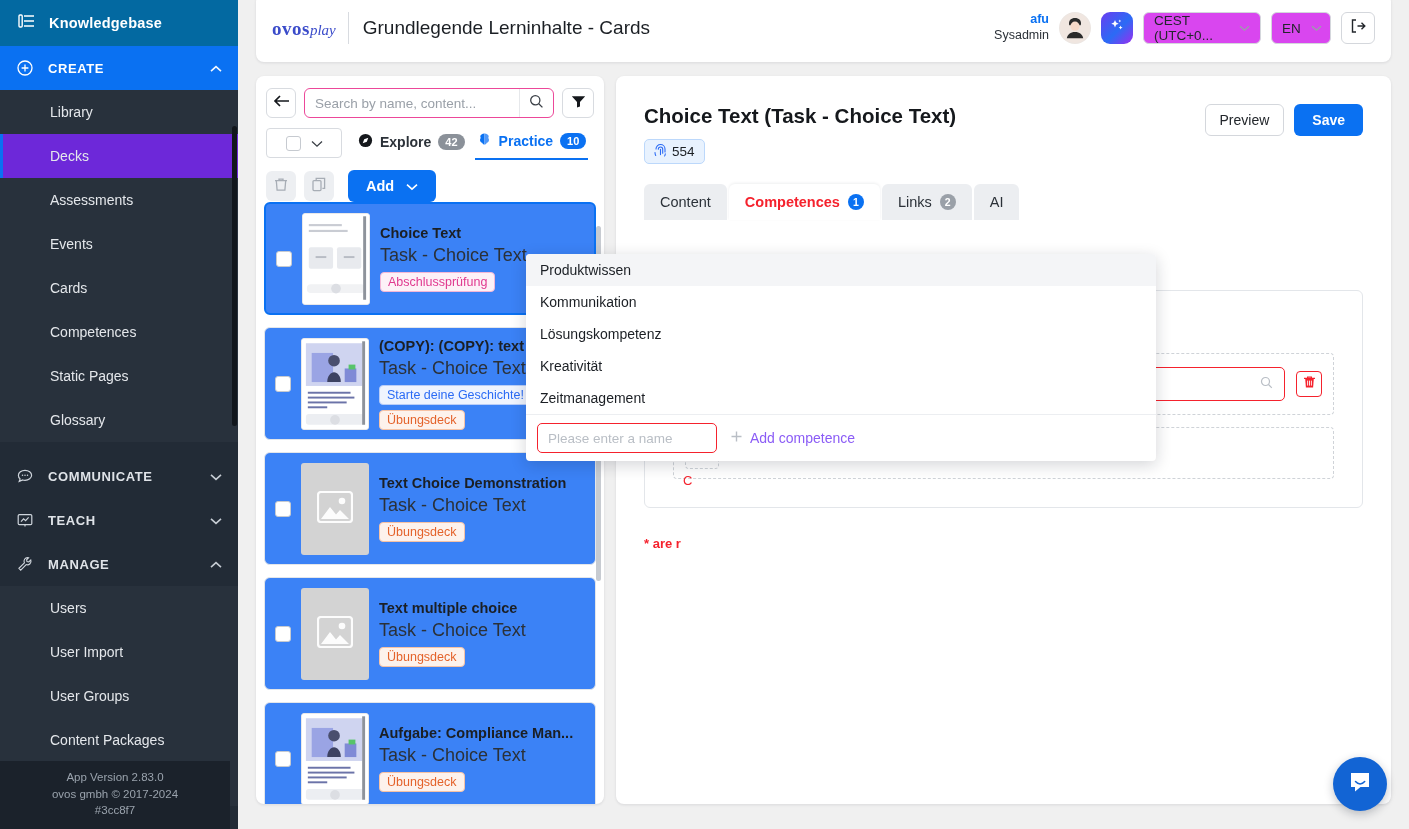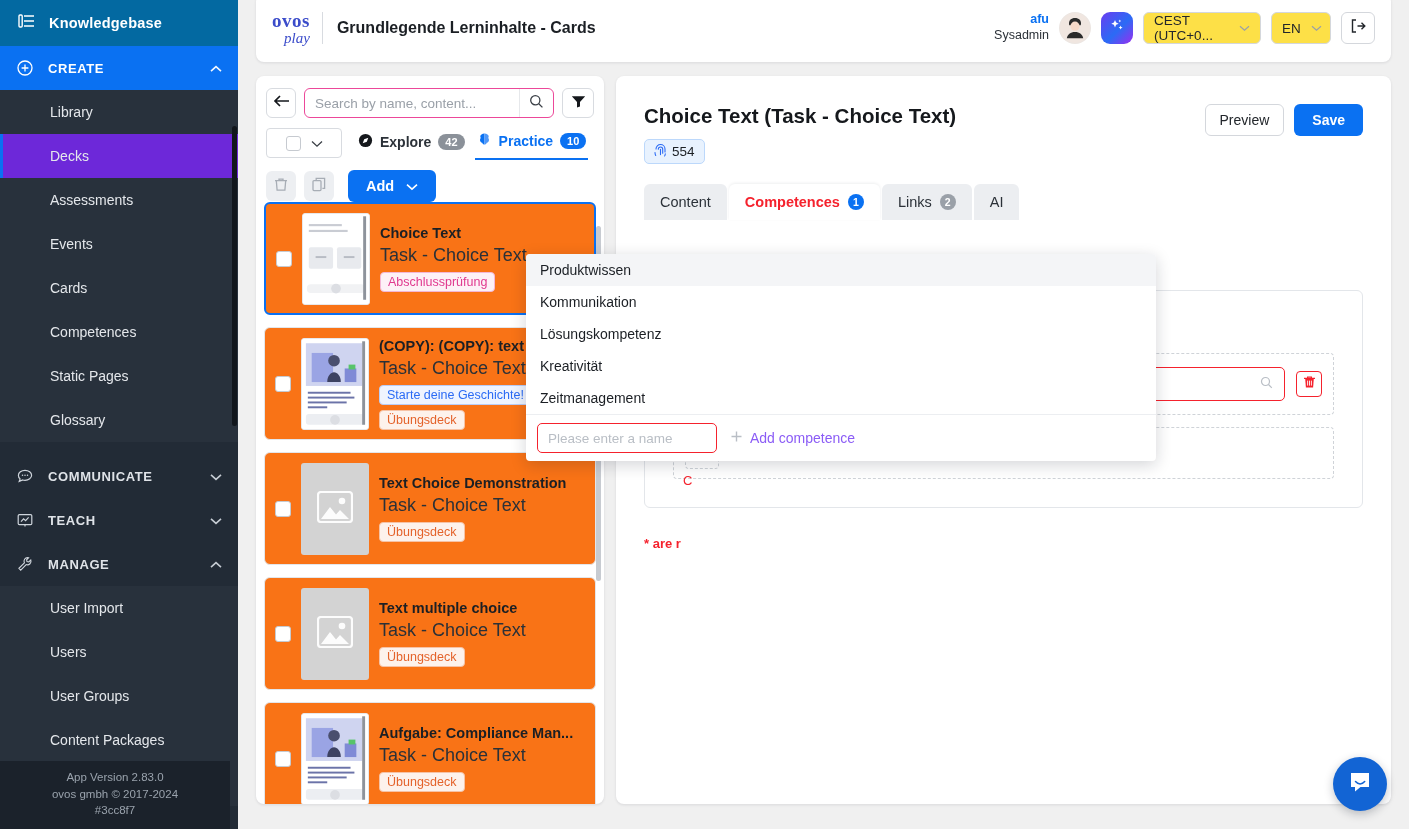"ovos" .logo { flex-direction: column -> row }
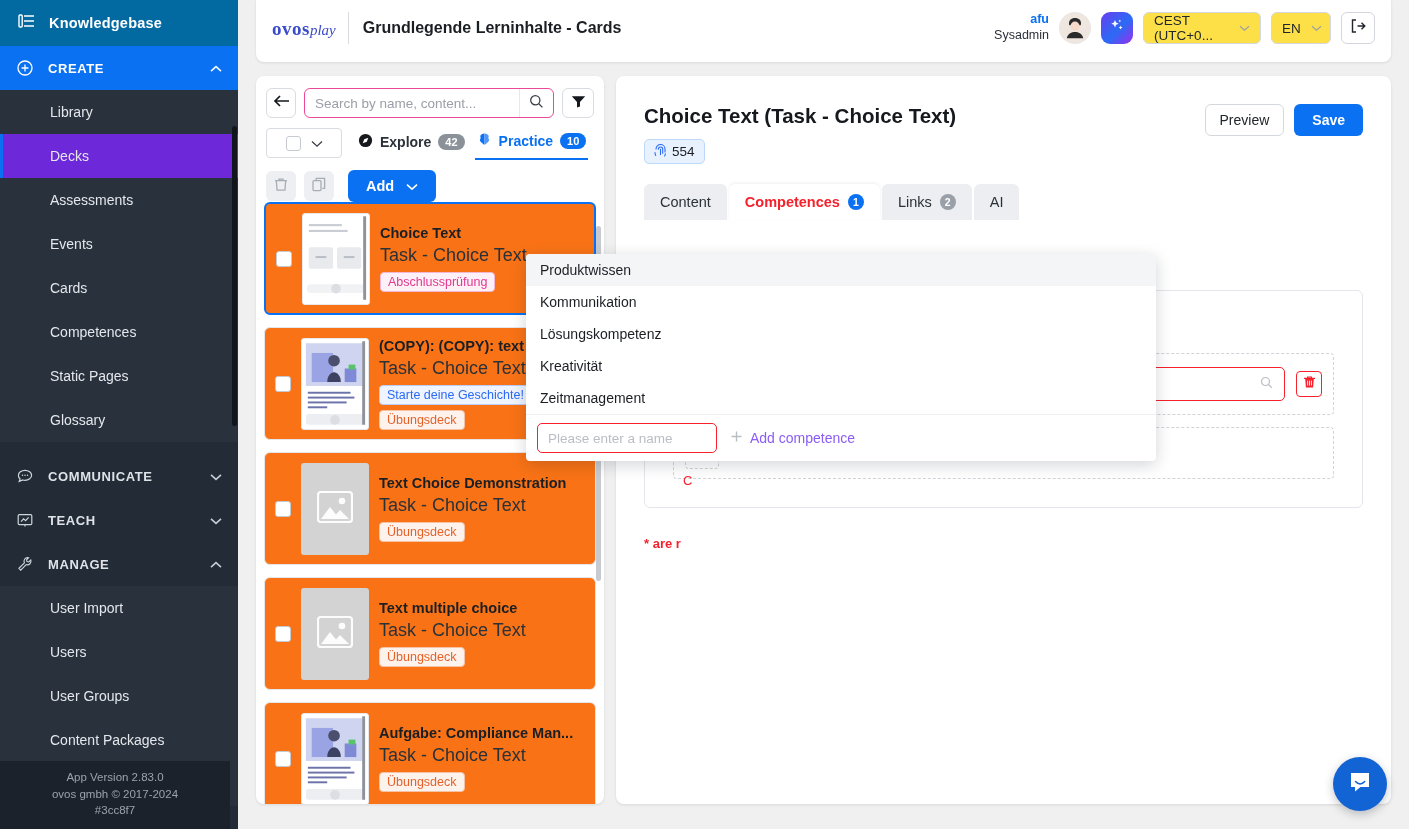"Grundlegende Lerninhalte - Cards" .deck-title { font-size: 16px -> 19px; font-weight: bold -> normal }
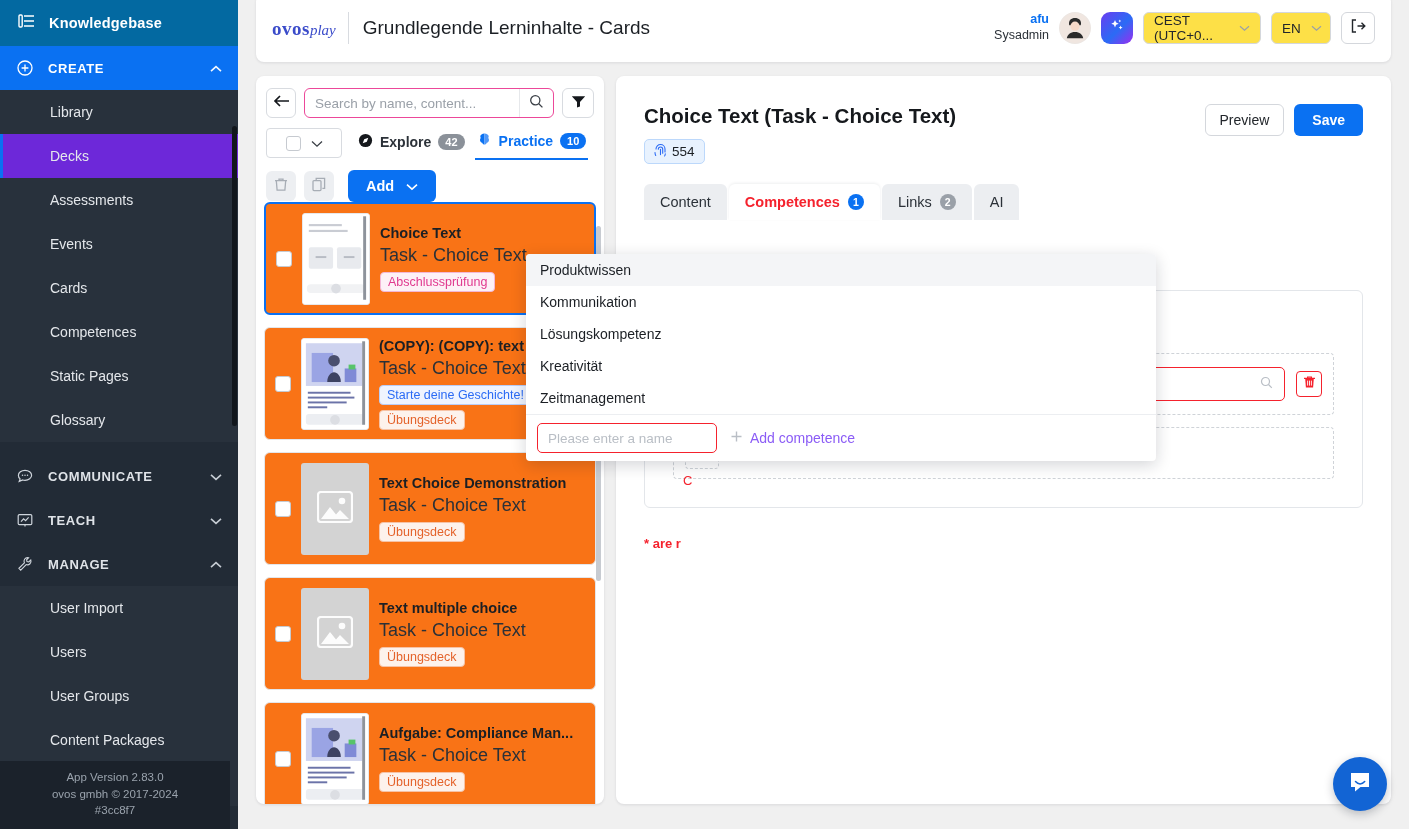"CEST (UTC+0..." .sel-pill { background: #fde047 -> #d946ef }
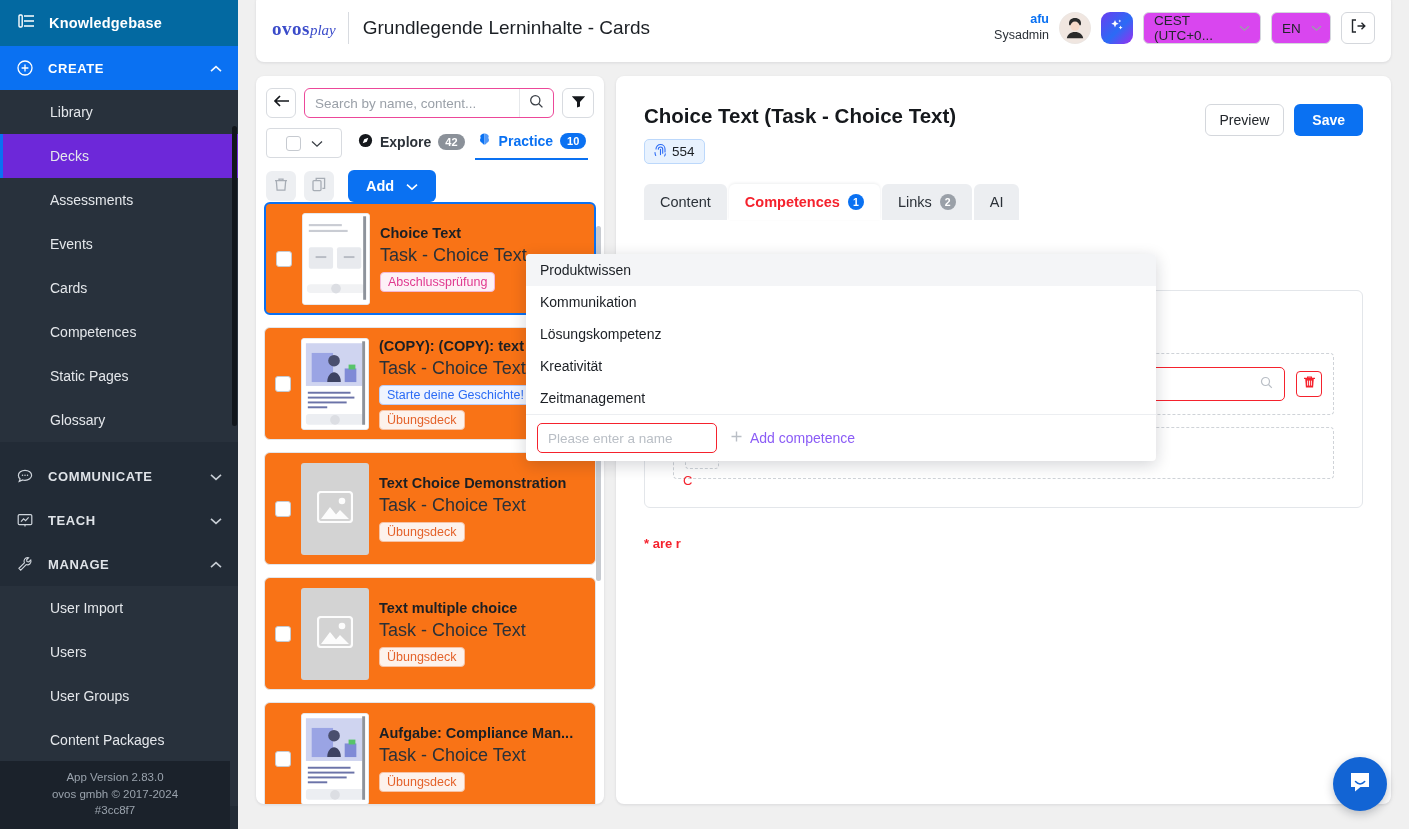"Choice Text" .card-item { background: #f97316 -> #3b82f6 }
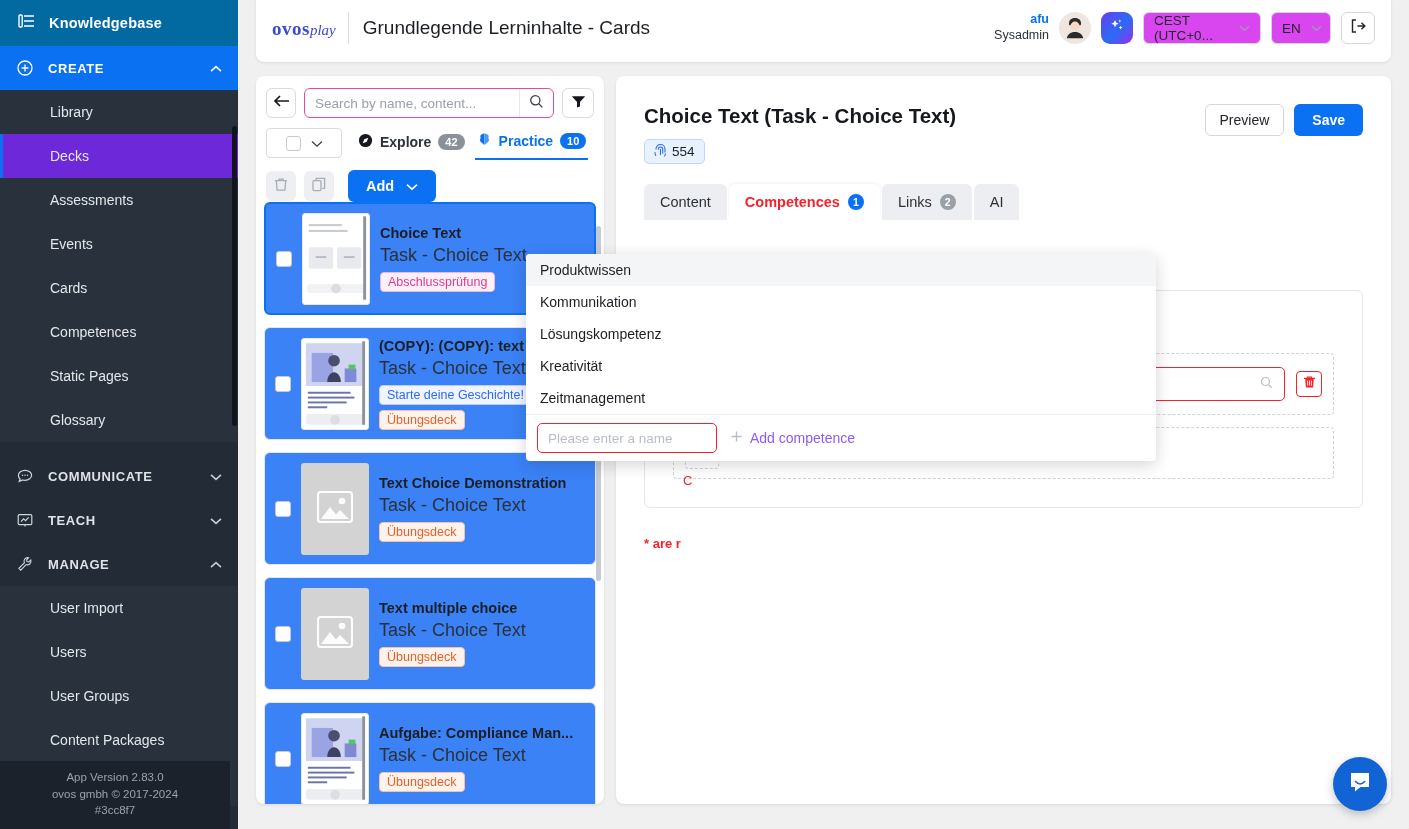"User Import" div.subitem { order: before "Users" -> after "Users" }
